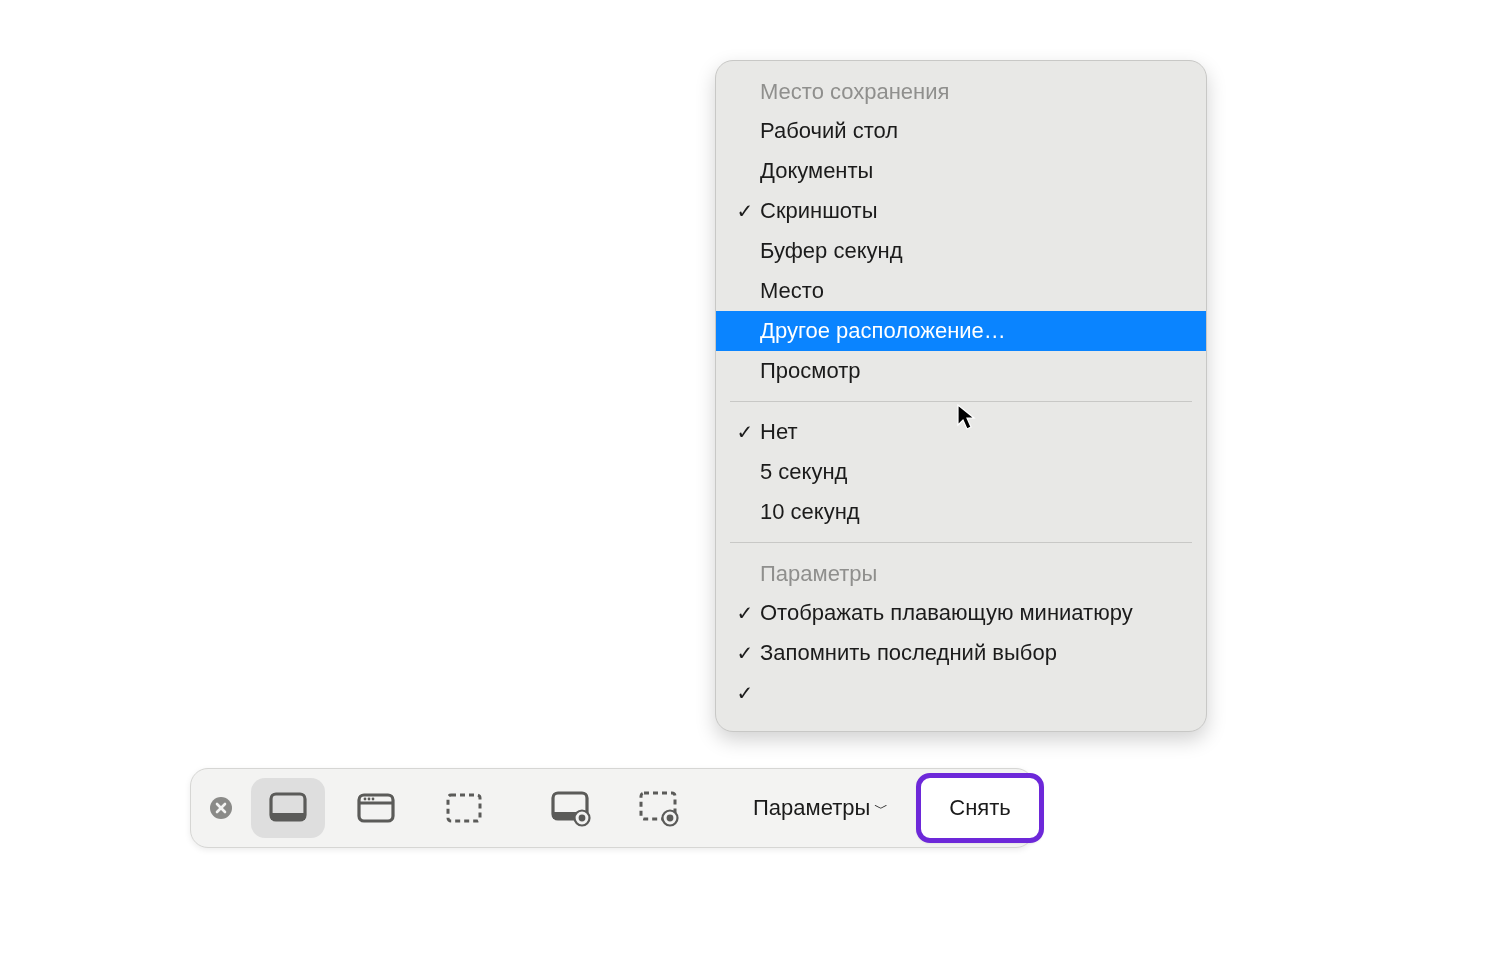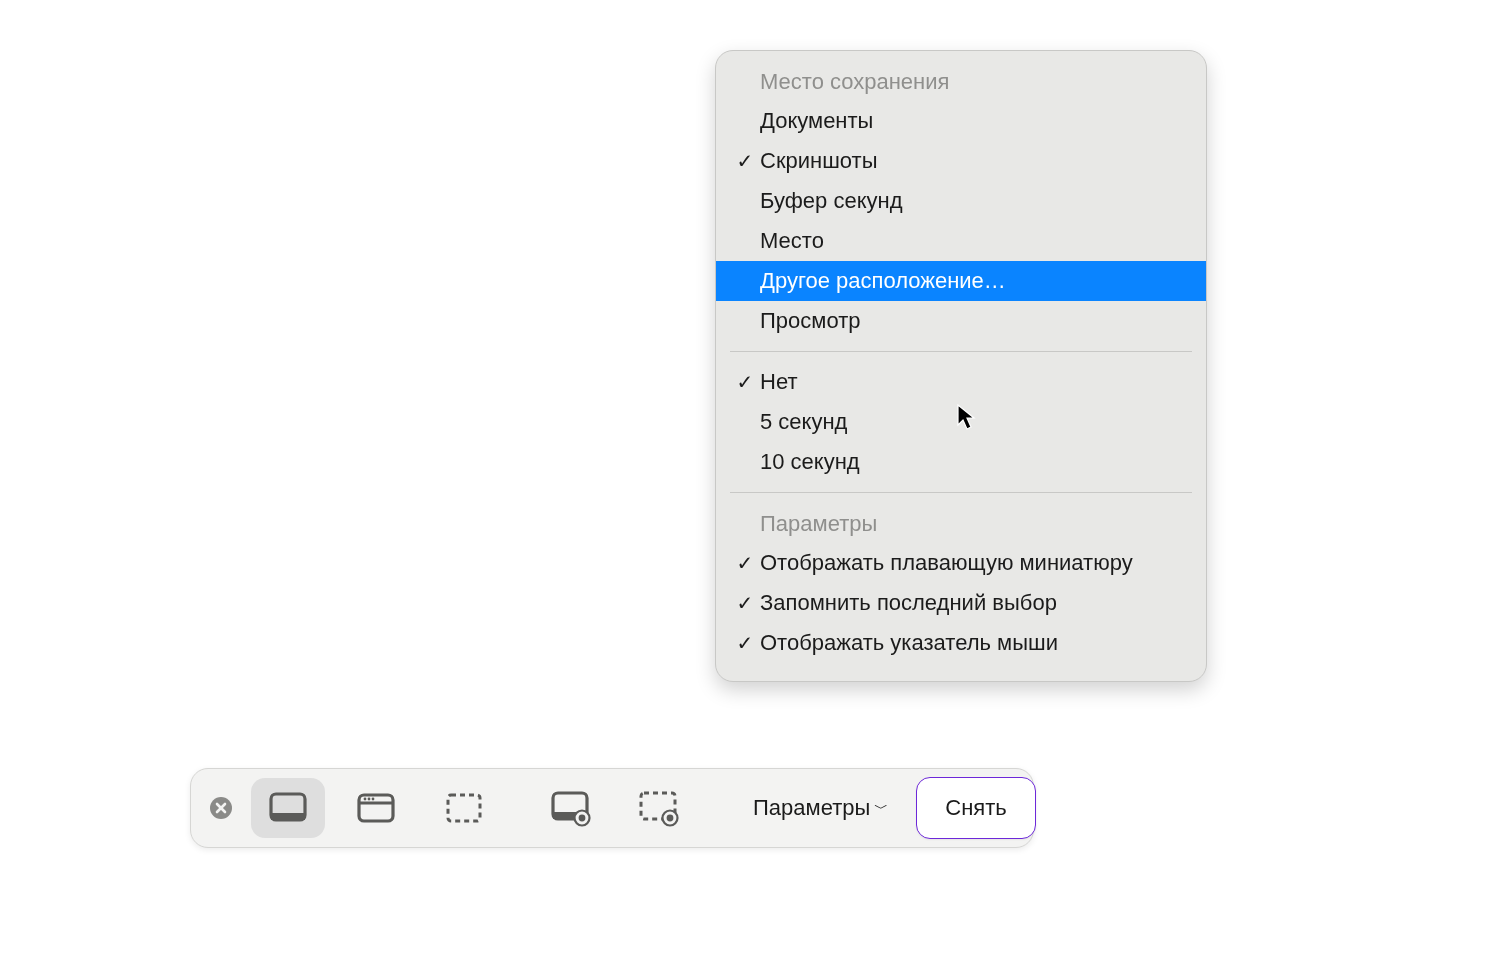"Место сохранения" .menu { top: 50px -> 60px }
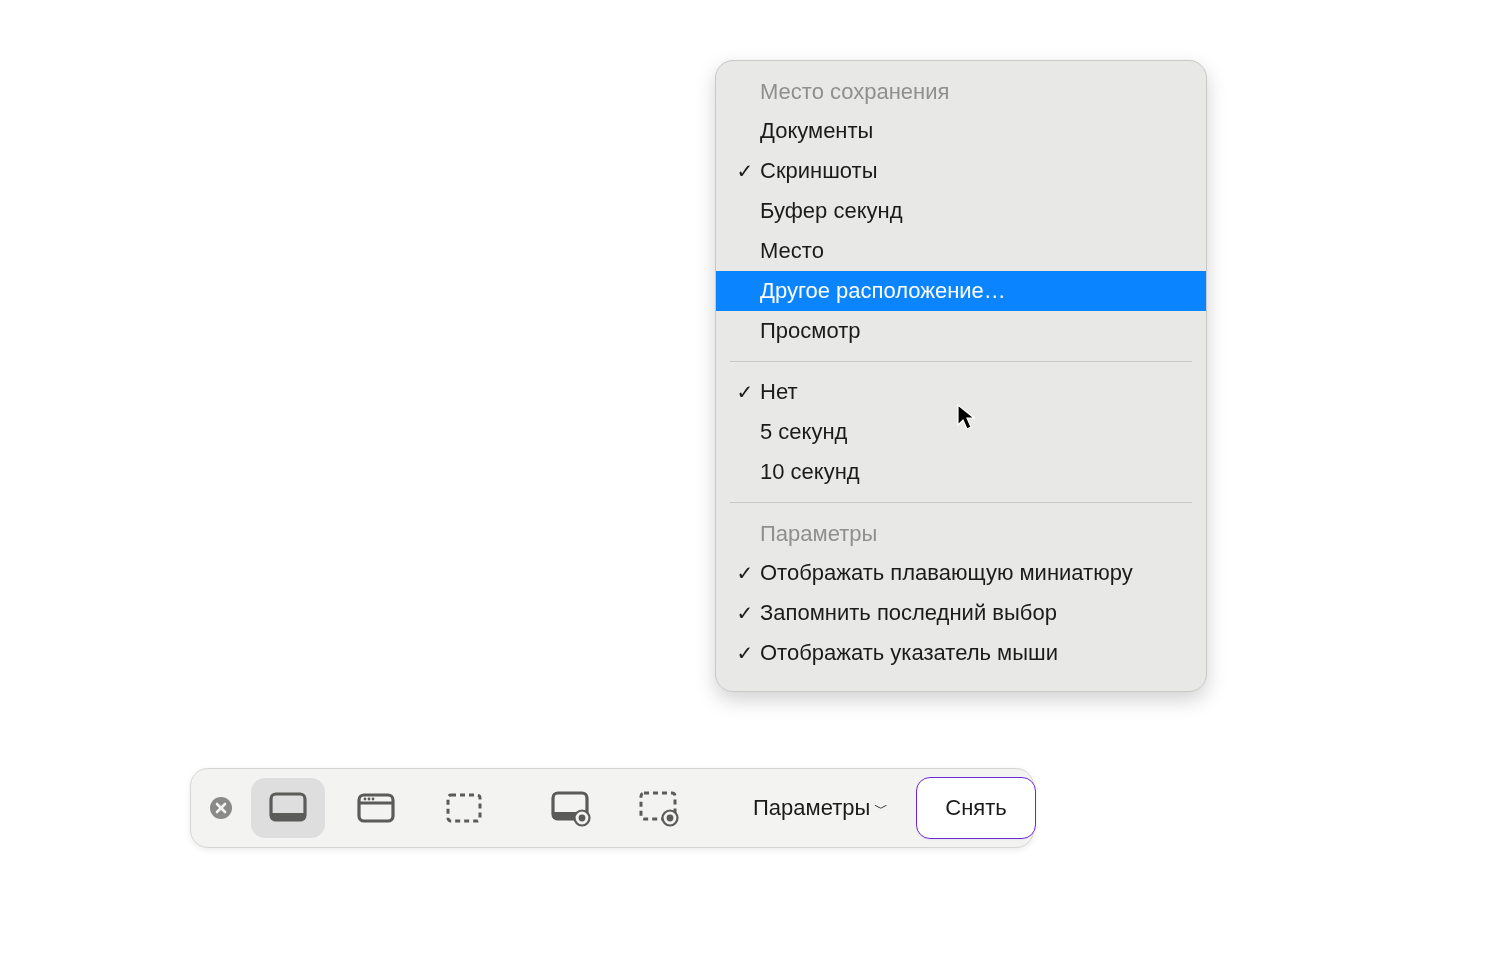"Рабочий стол" div.item { html: none -> <div> <span>✓</span> <span>Рабочий стол</span> </div> }
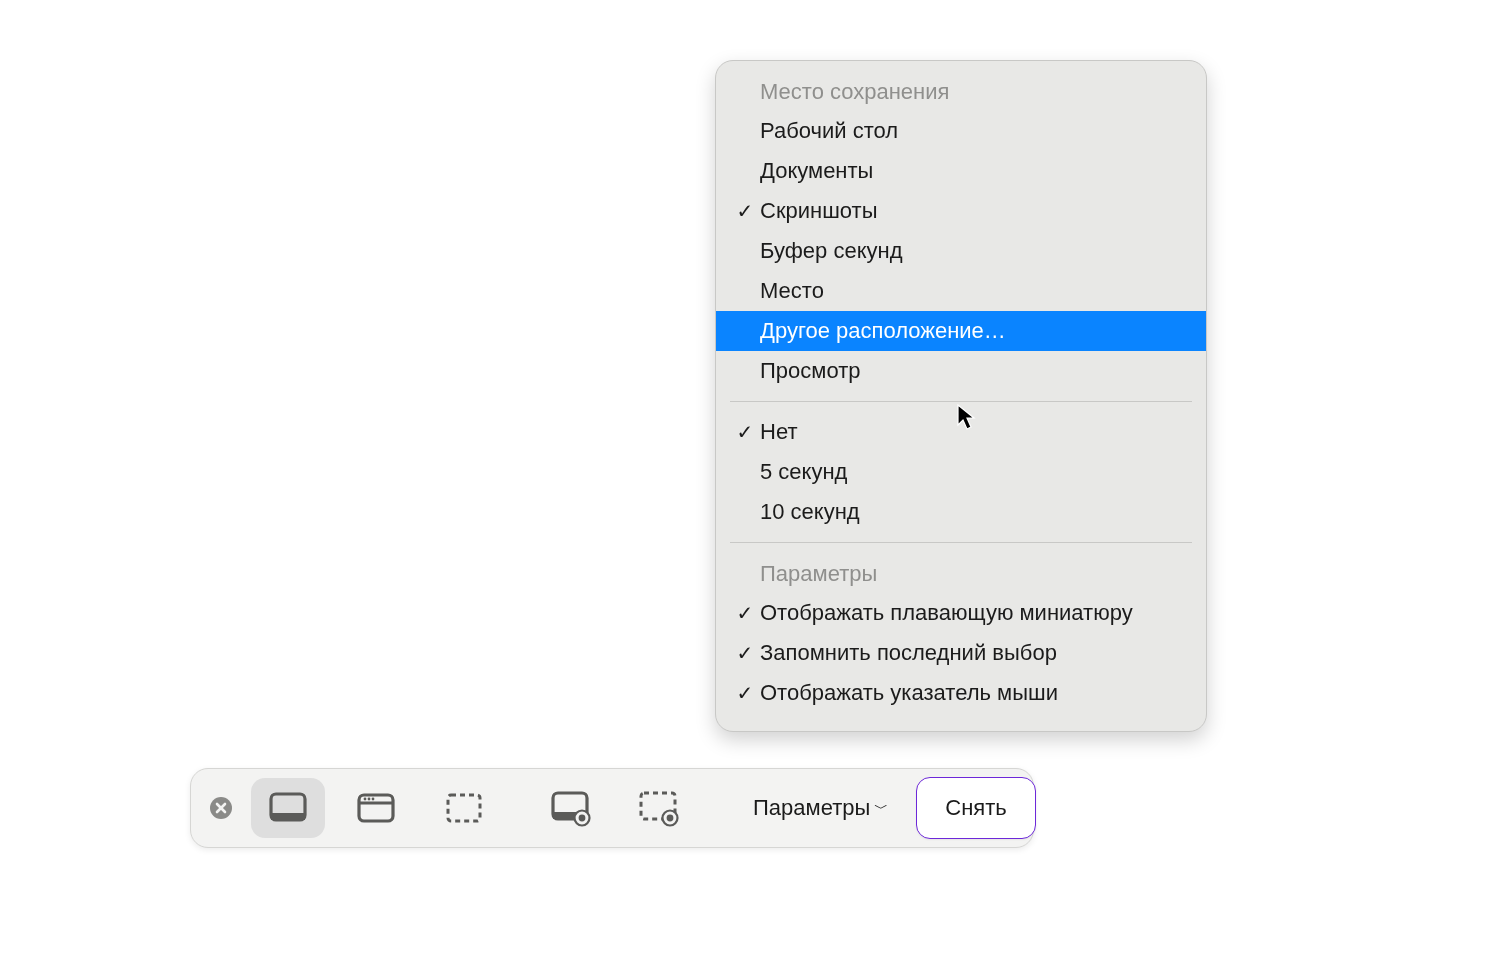"Отображать указатель мыши" span.label { html: <span>Отображать указатель мыши</span> -> none }
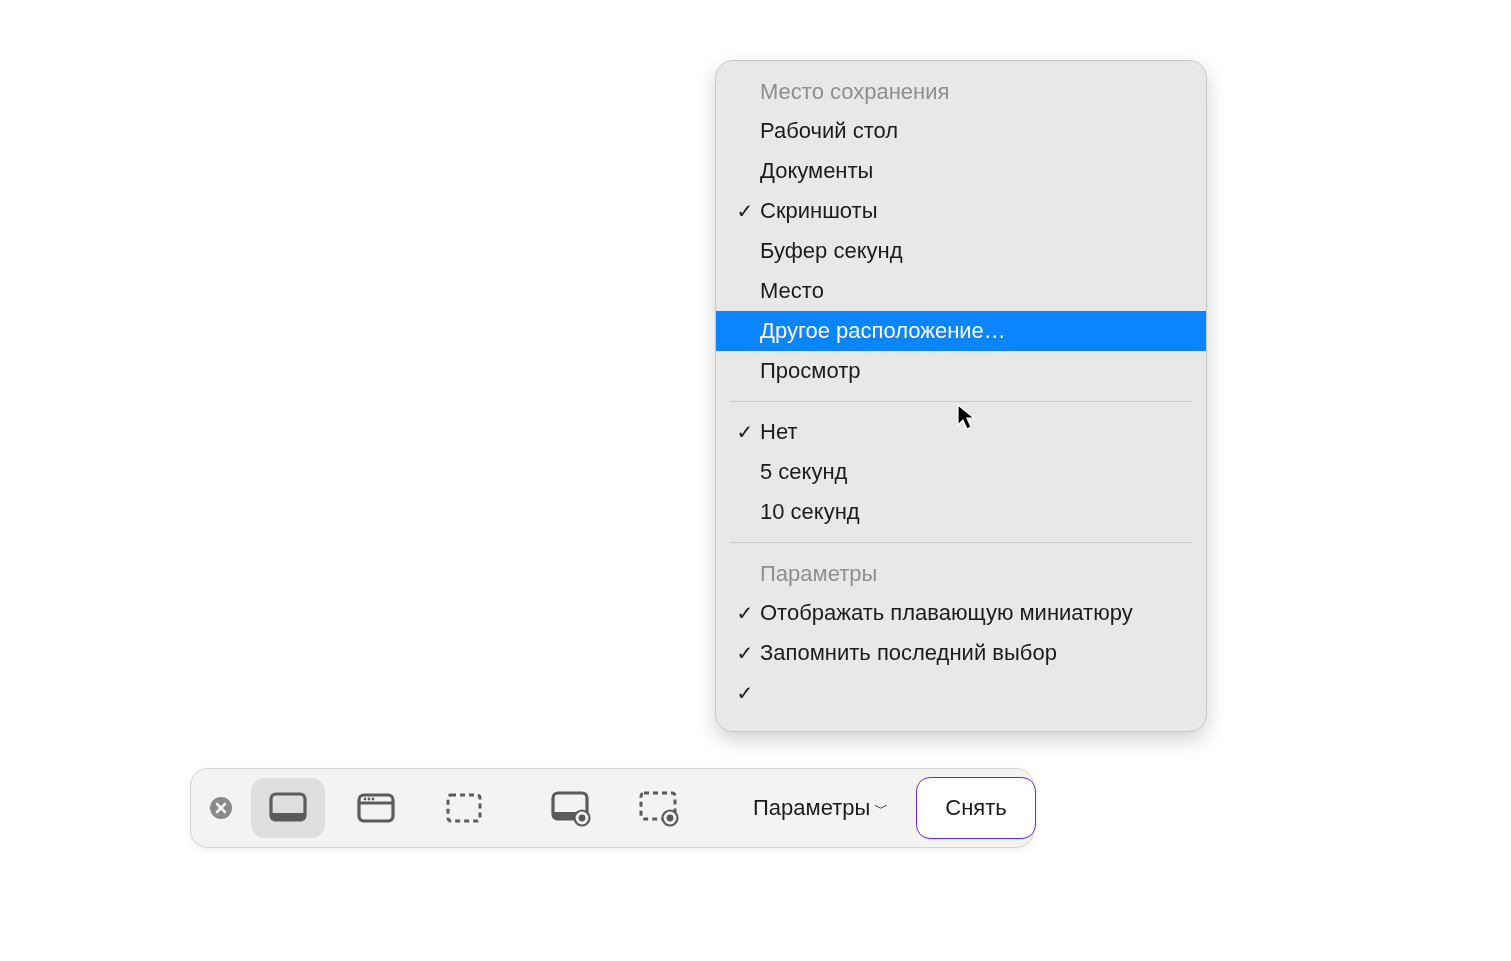"Снять" .toolbar .primary-btn { border: 1px solid #6d28d9 -> 5px solid #6d28d9 }
